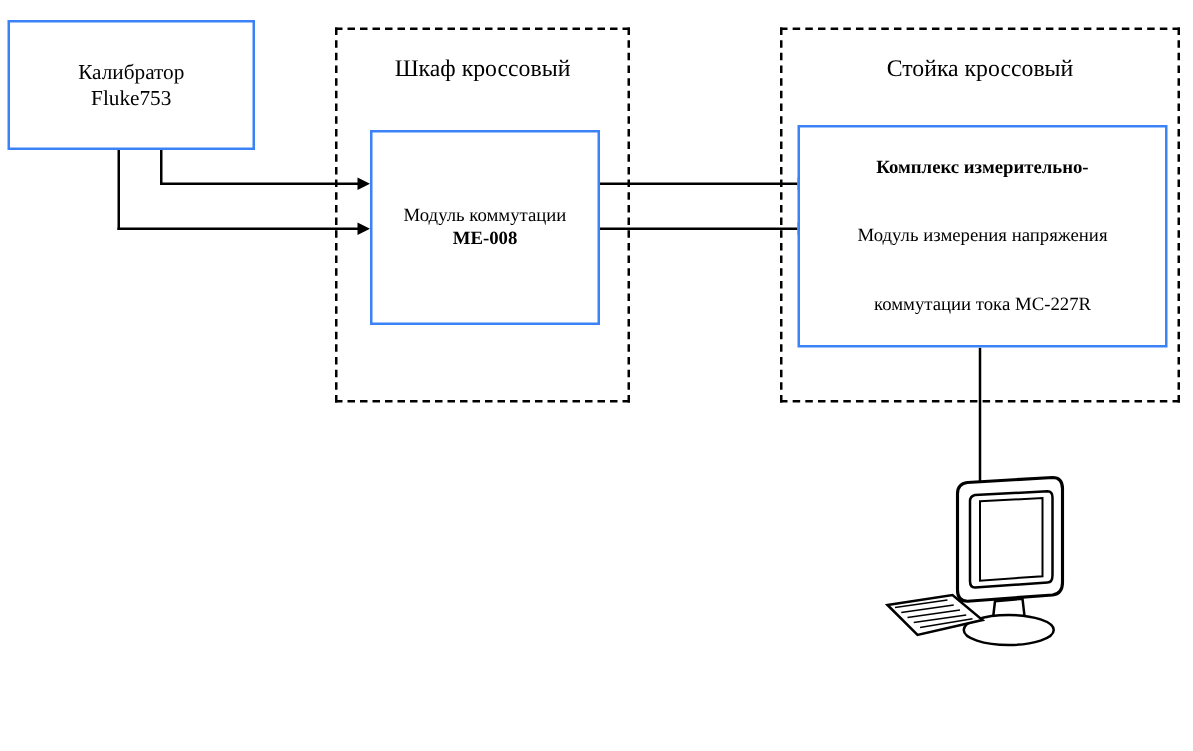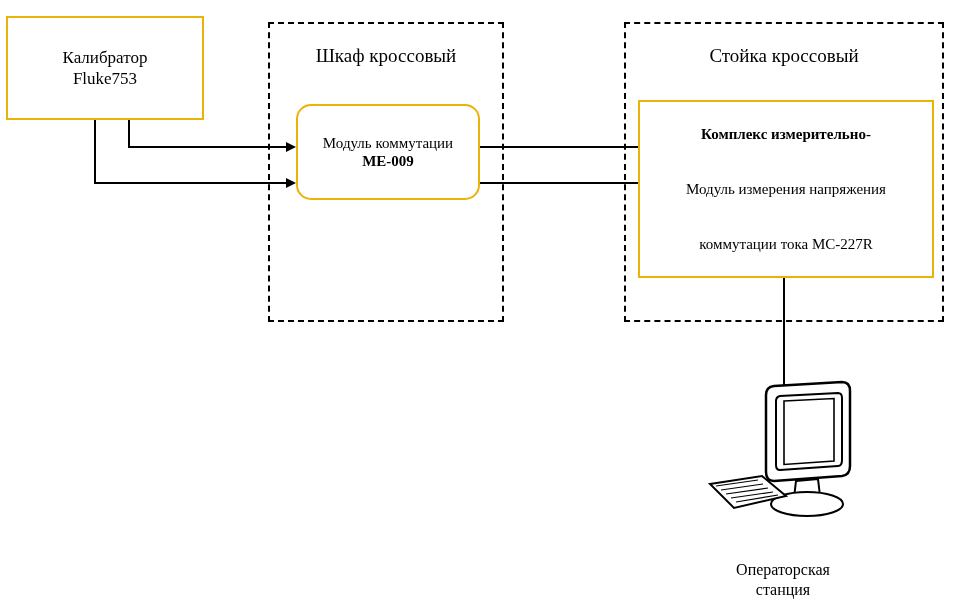"Калибратор" .box { border: 2px solid #eab308 -> 2px solid #3b82f6 }
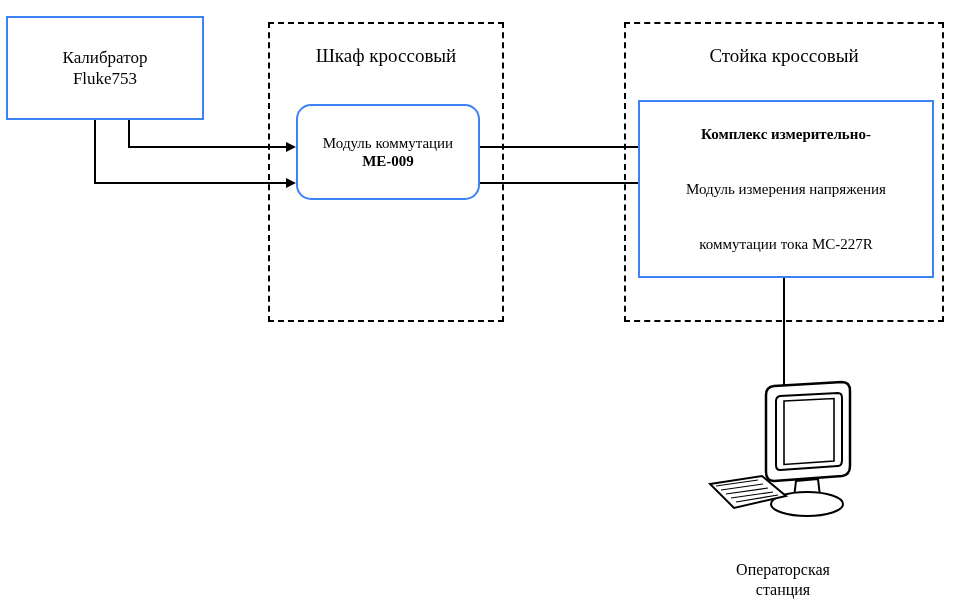"Модуль коммутации" div.box { border-radius: 15px -> none; height: 96px -> 156px }
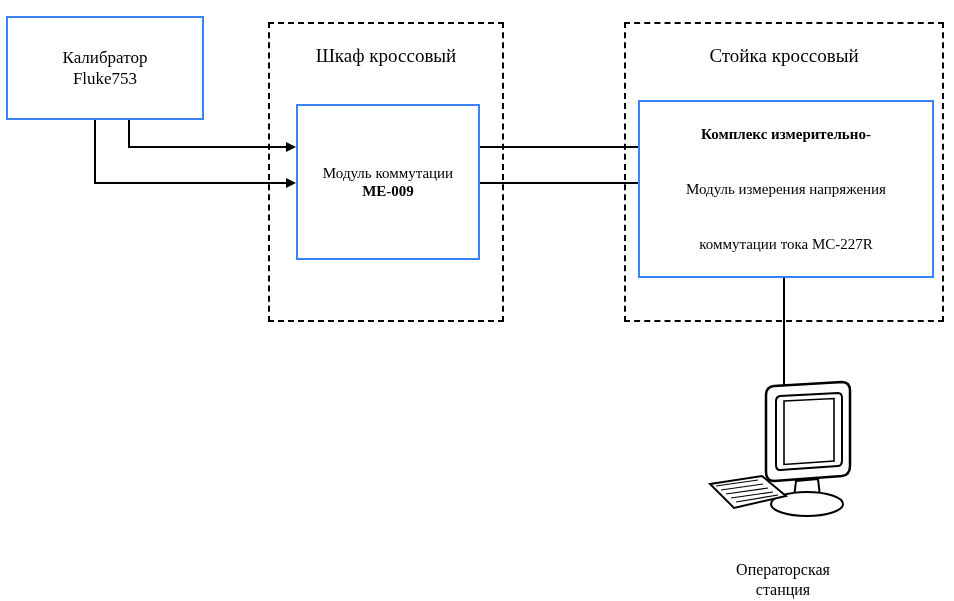"МЕ-009" div.lbl-small { text: МЕ-009 -> МЕ-008 }
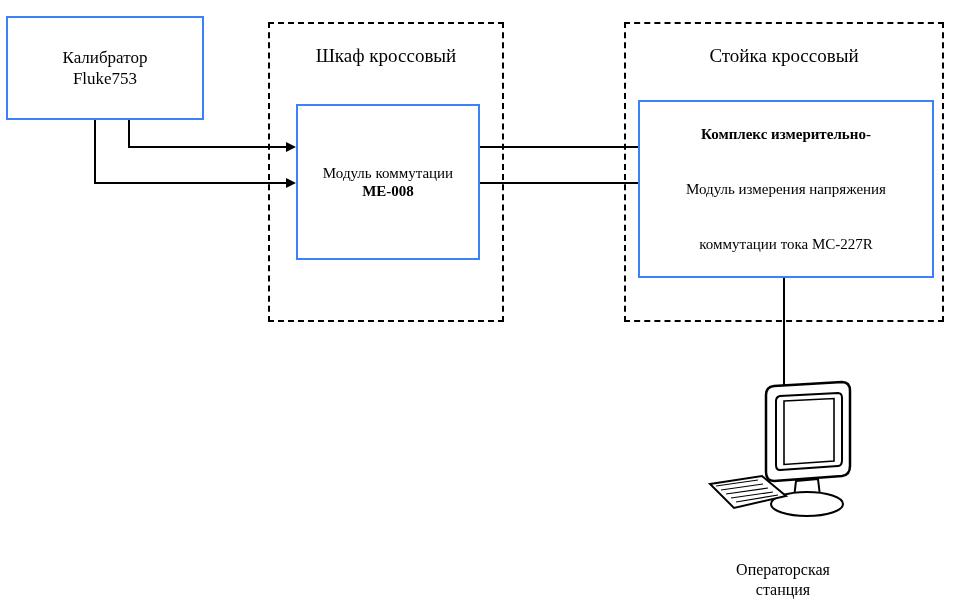"Операторская" div.caption { html: <div> <div>Операторская</div> <div>станция</div> </div> -> none }
